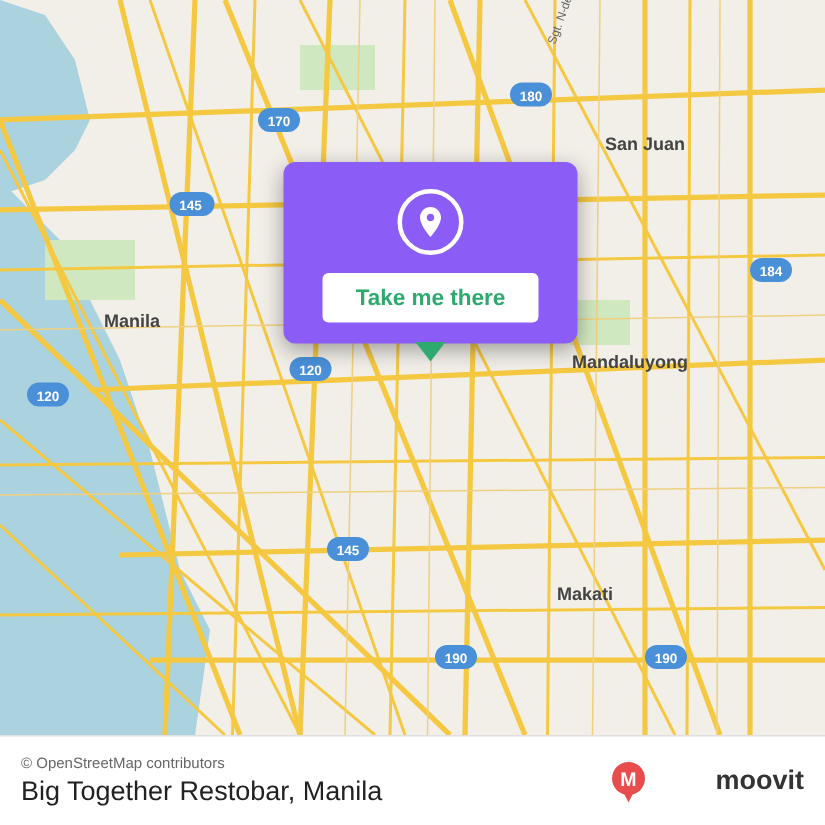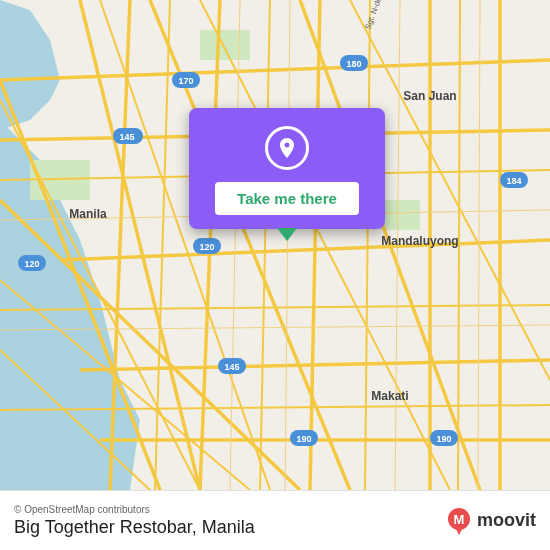"moovit" #moovit-text { margin-left: none -> 40px }
